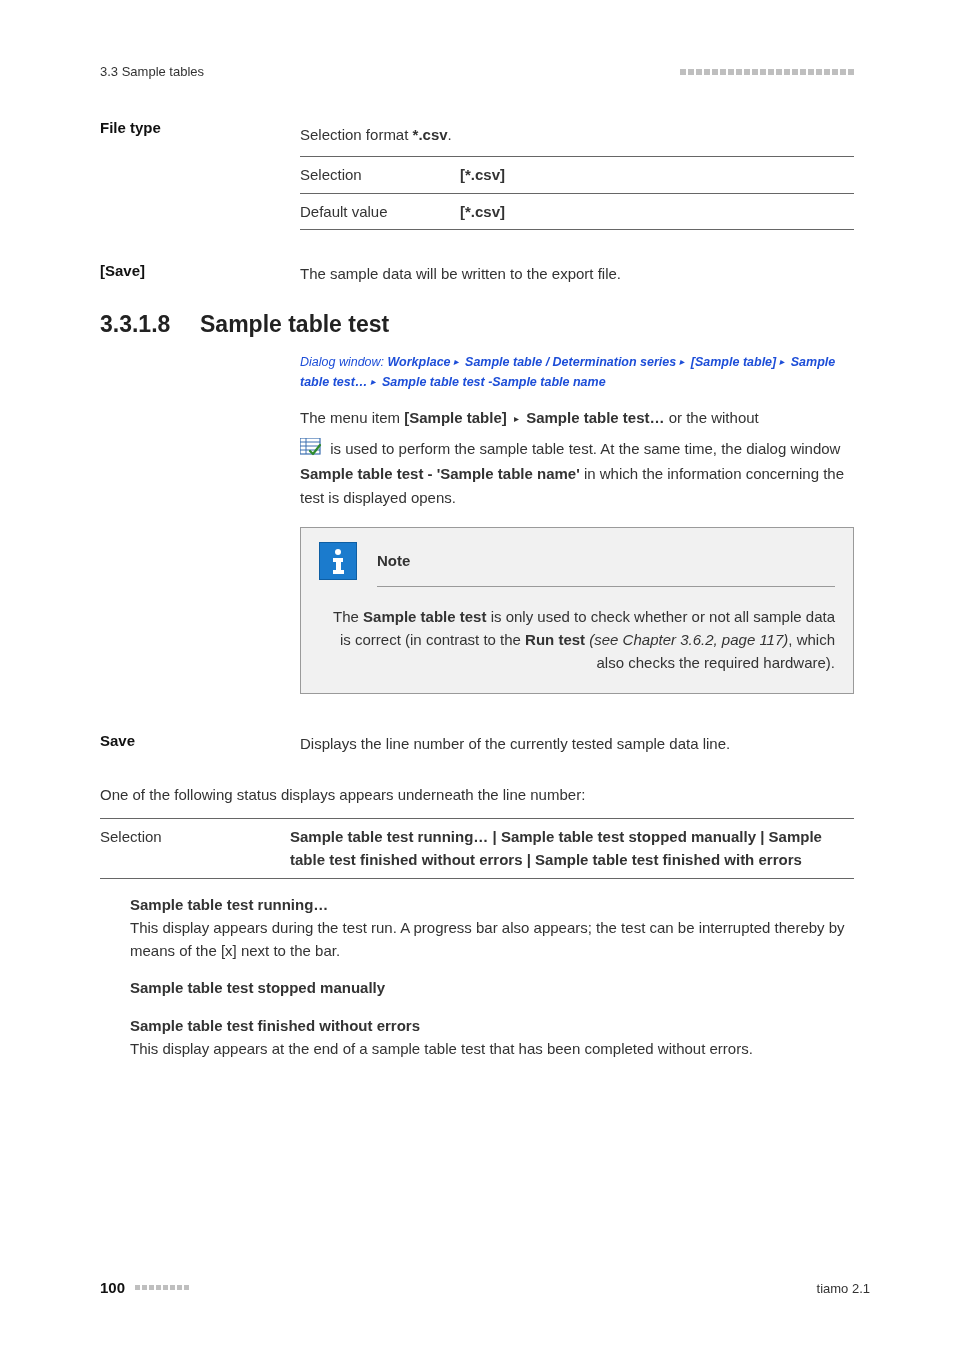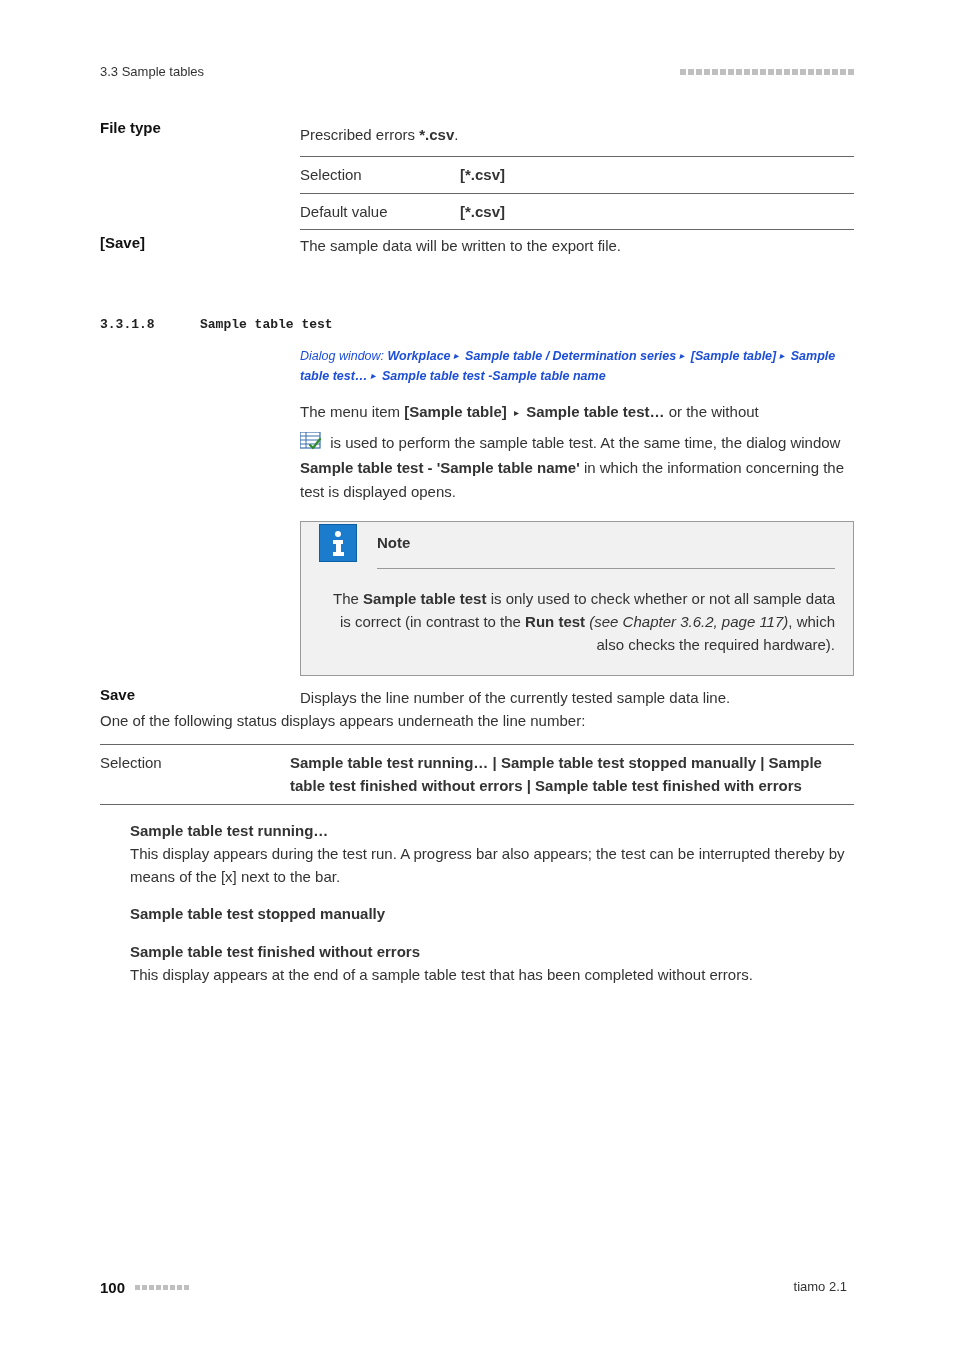"File type" .section-gap { margin-top: none -> 28px }
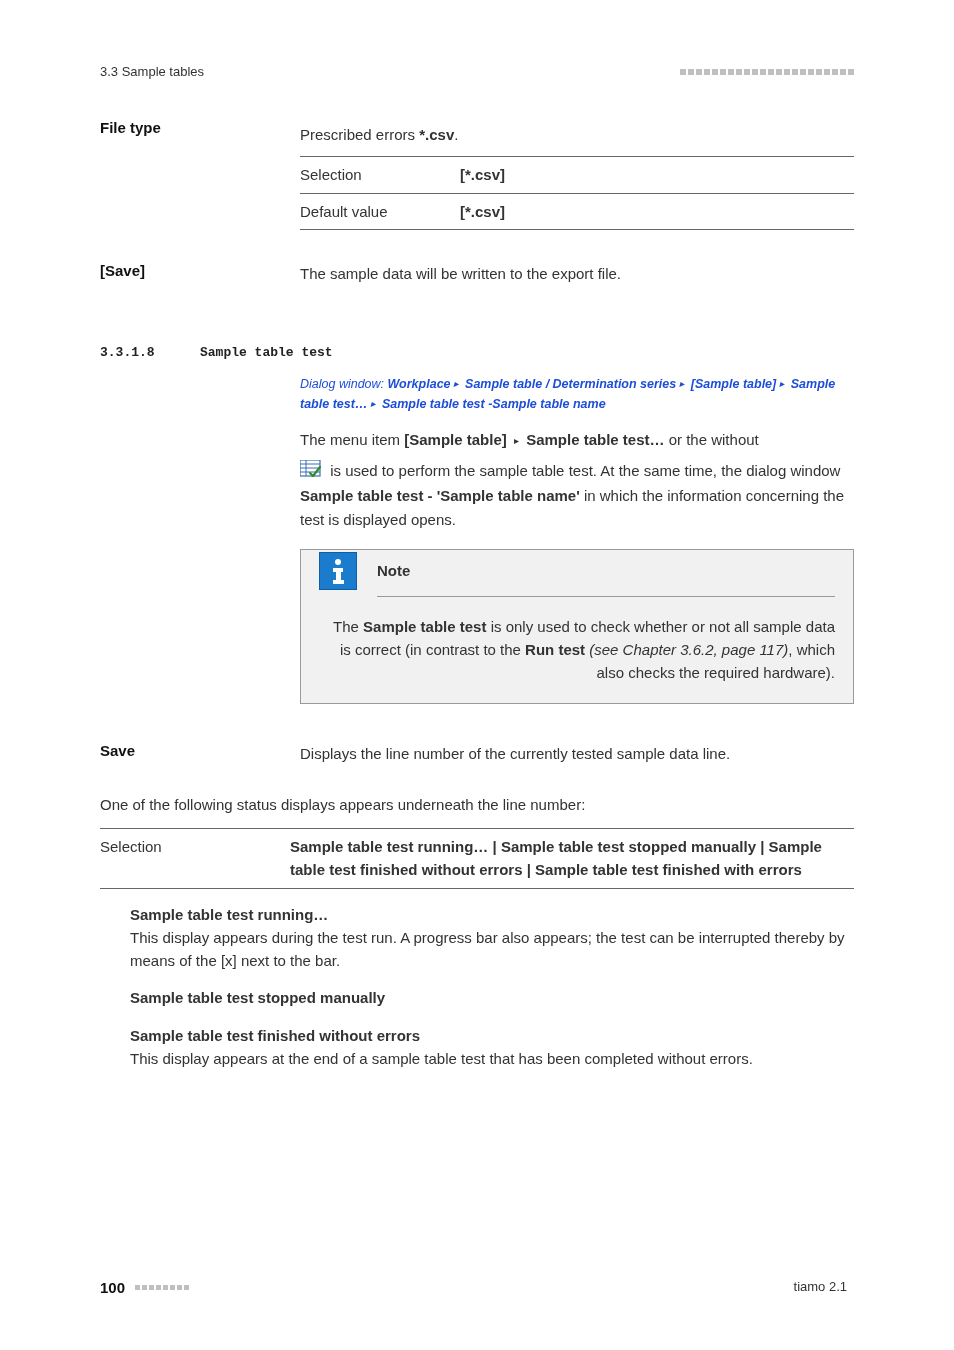"Prescribed errors" span { text: Prescribed errors -> Selection format }
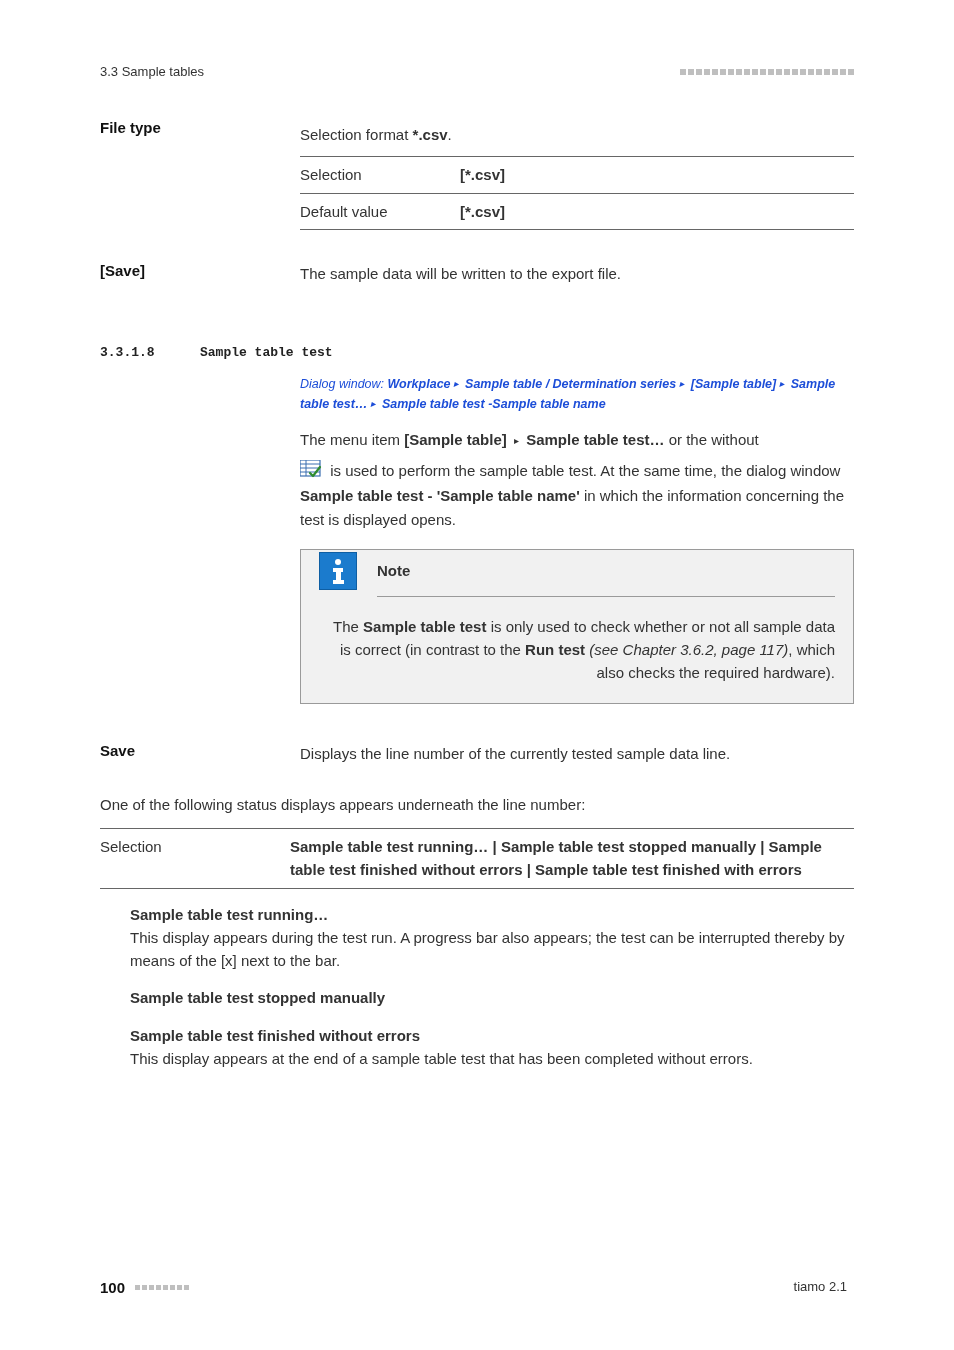"3.3.1.8" .h2-number-line { font-family: Liberation Mono, monospace -> none; font-size: 13px -> 23px; margin-top: 60px -> 26px }
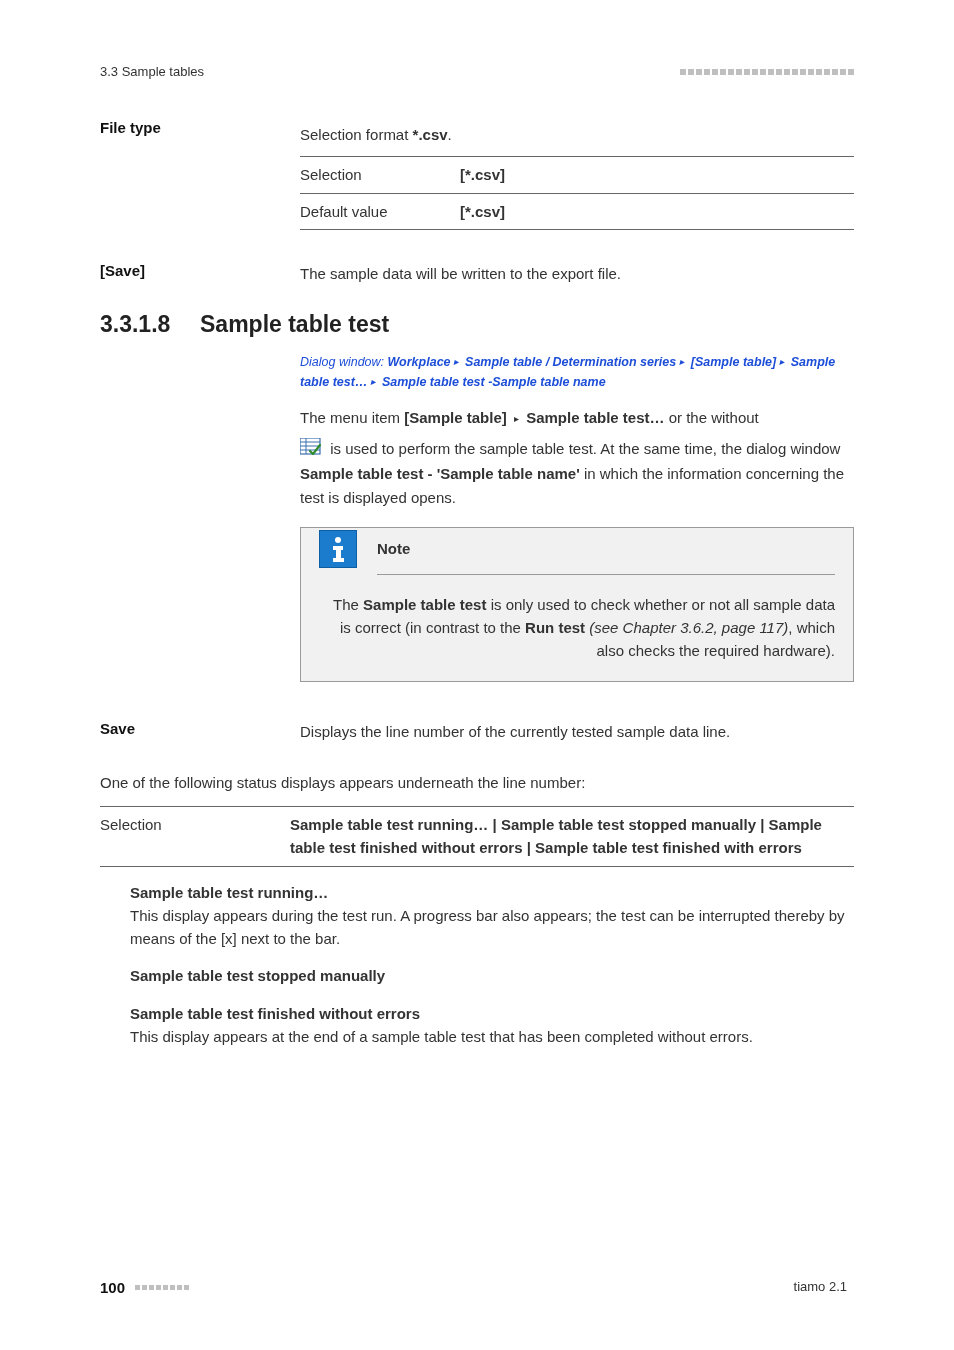"Note" .note-box { padding: 2px 18px 18px 18px -> 14px 18px 18px 18px }
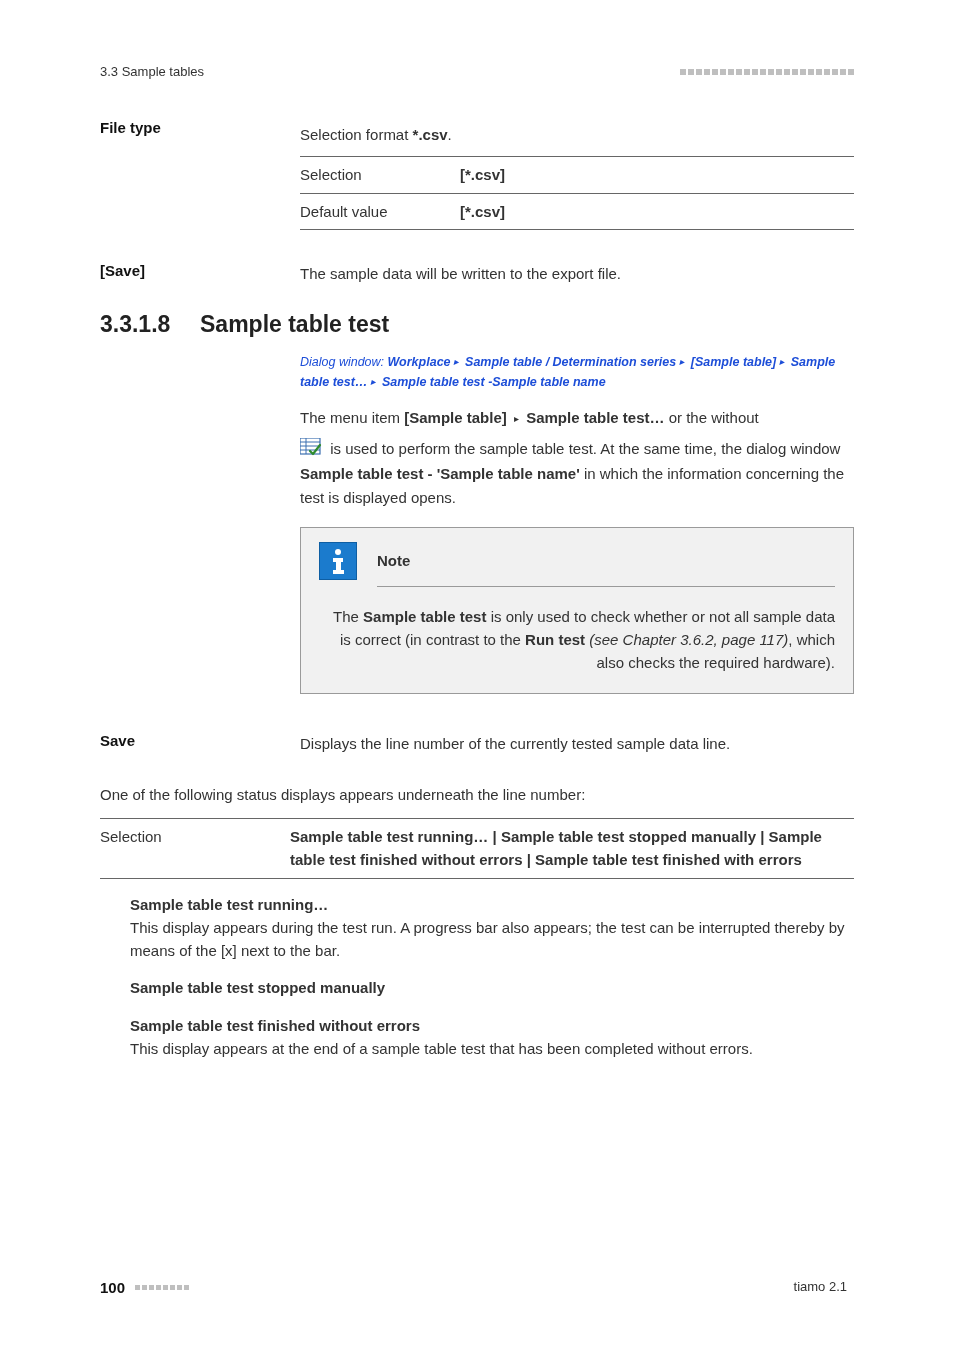"100" .footer { align-items: flex-start -> flex-end; right: 107px -> 84px }
